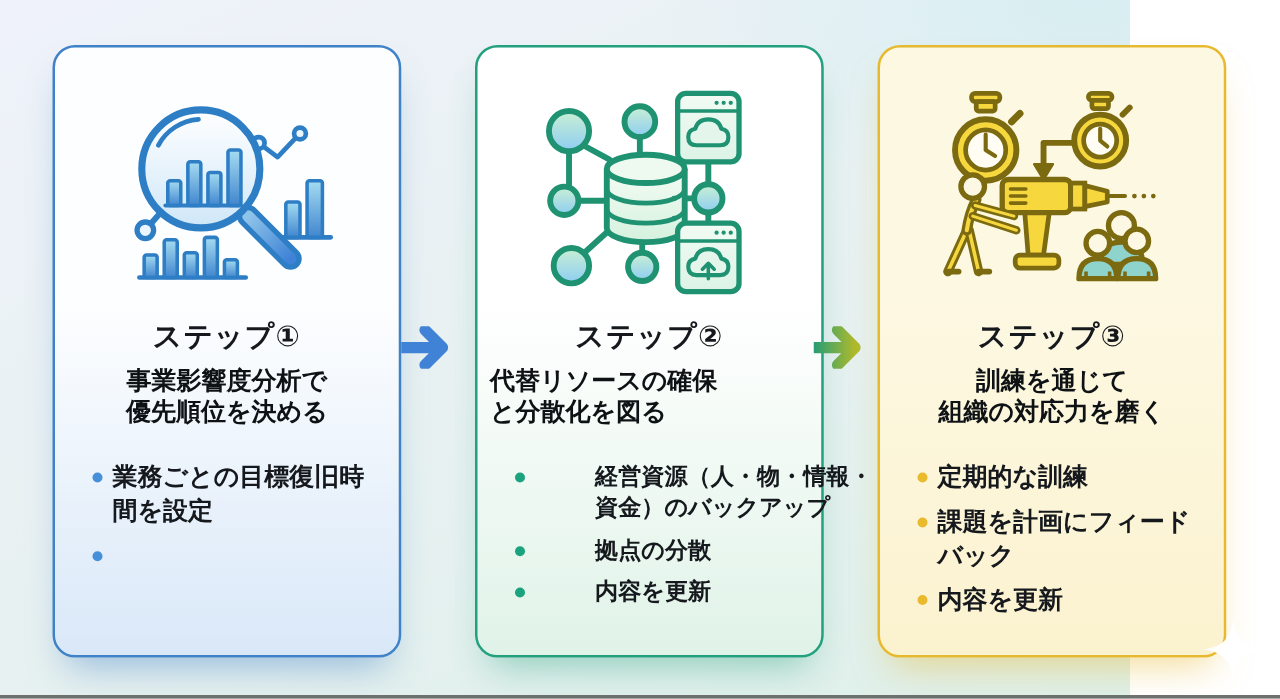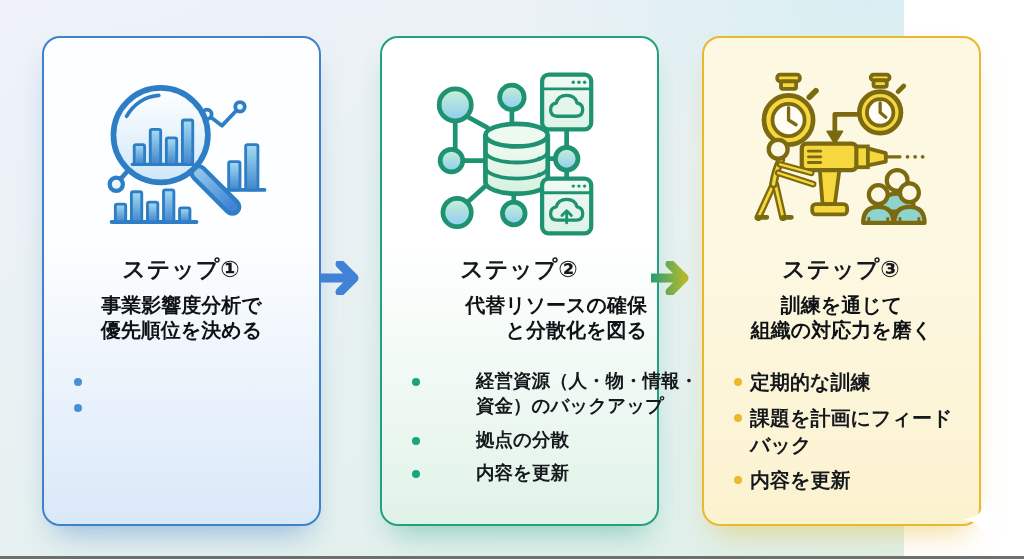"代替リソースの確保" h2.card-title { text-align: right -> left }
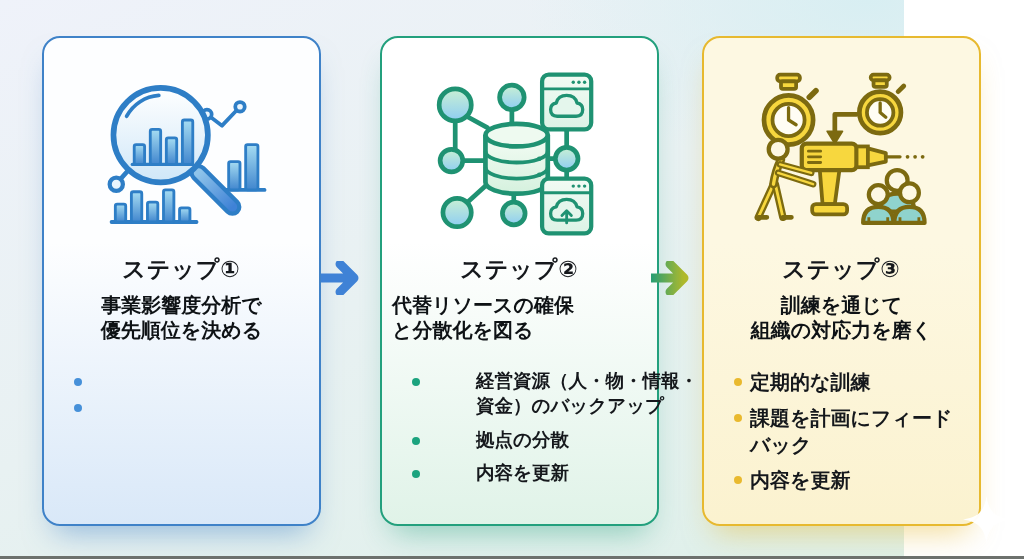"業務ごとの目標復旧時" span.btxt { html: none -> <span>業務ごとの目標復旧時 間を設定</span> }
